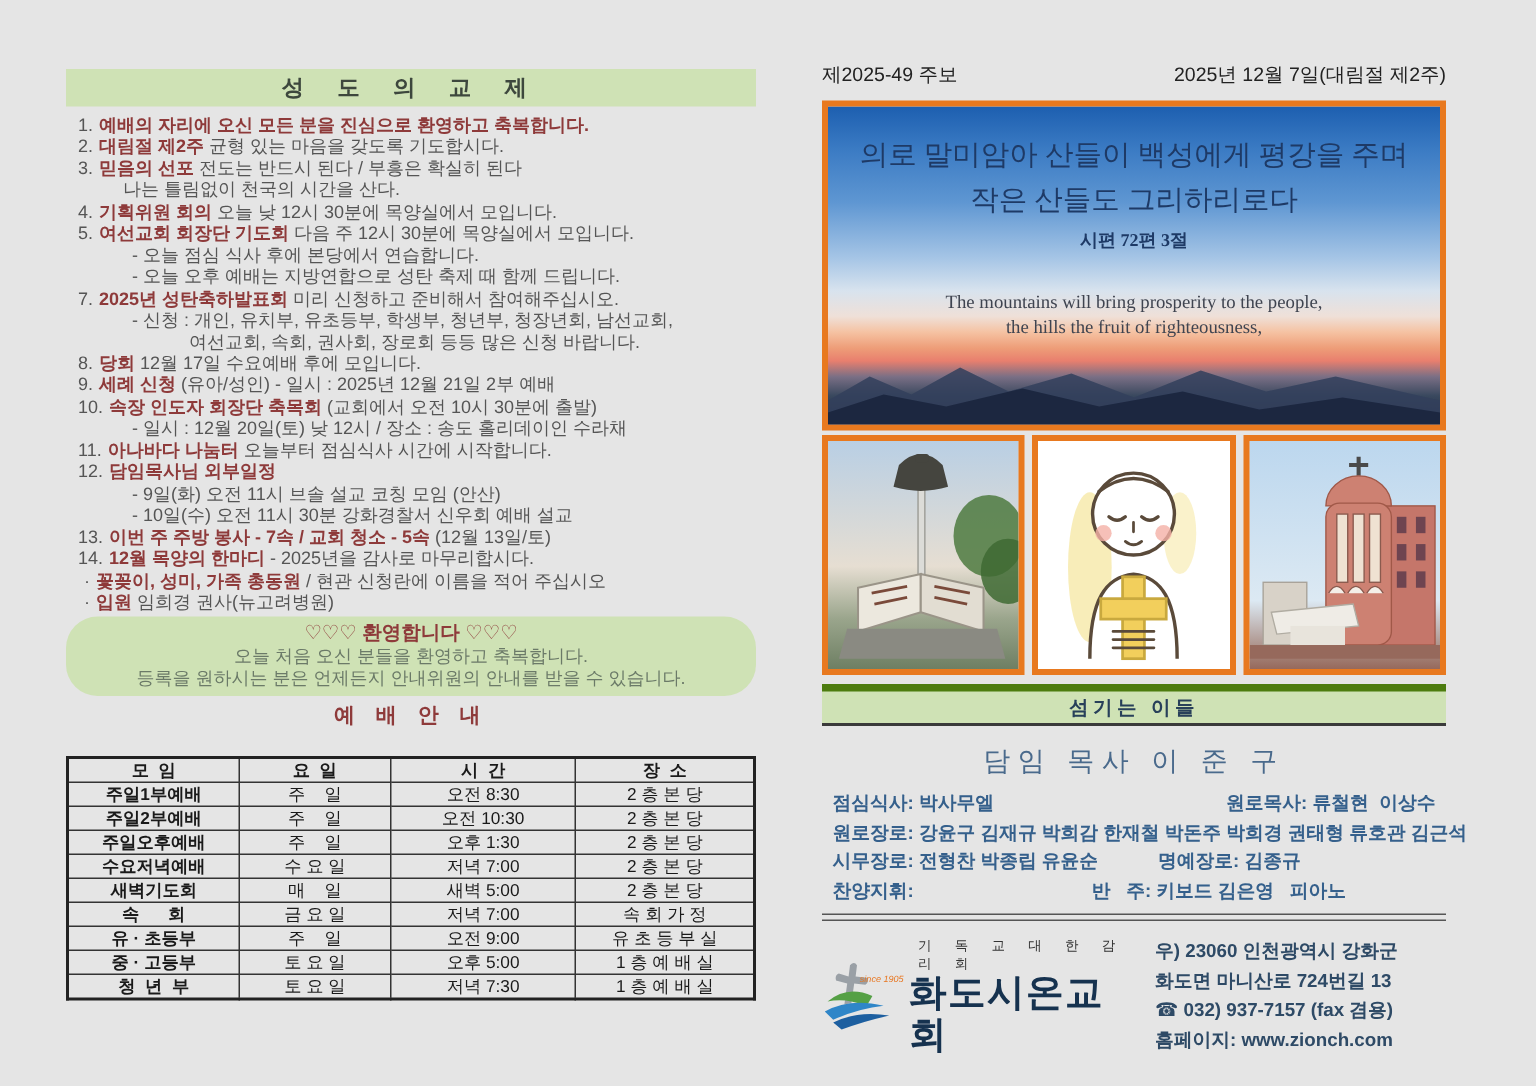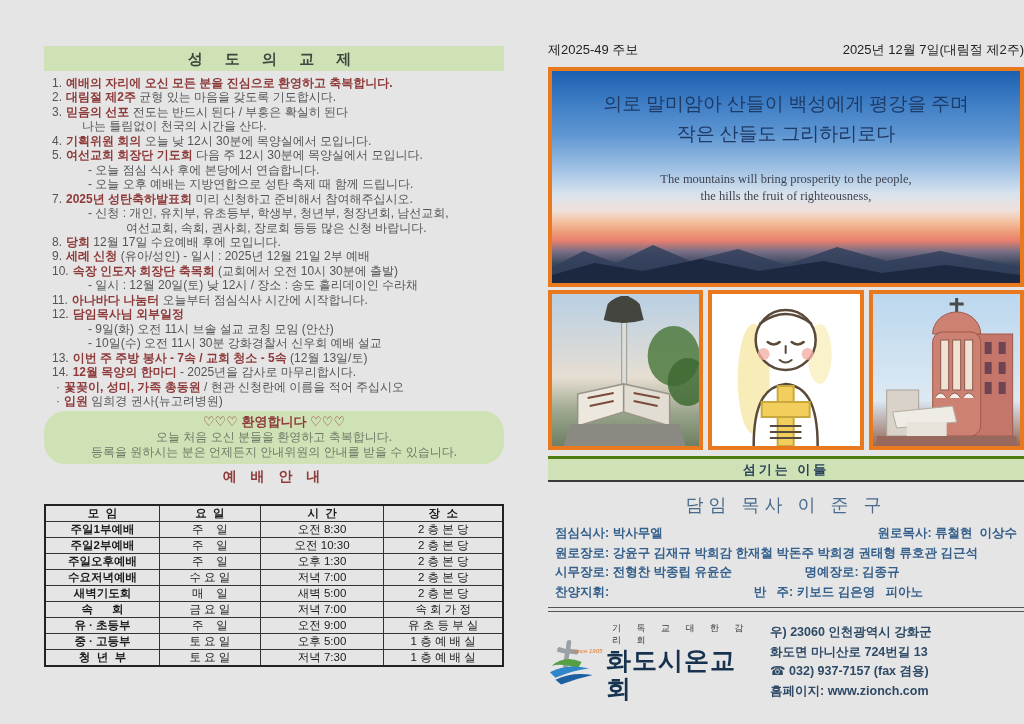"제2025-49 주보" .page-right { width: 476px -> 416px }
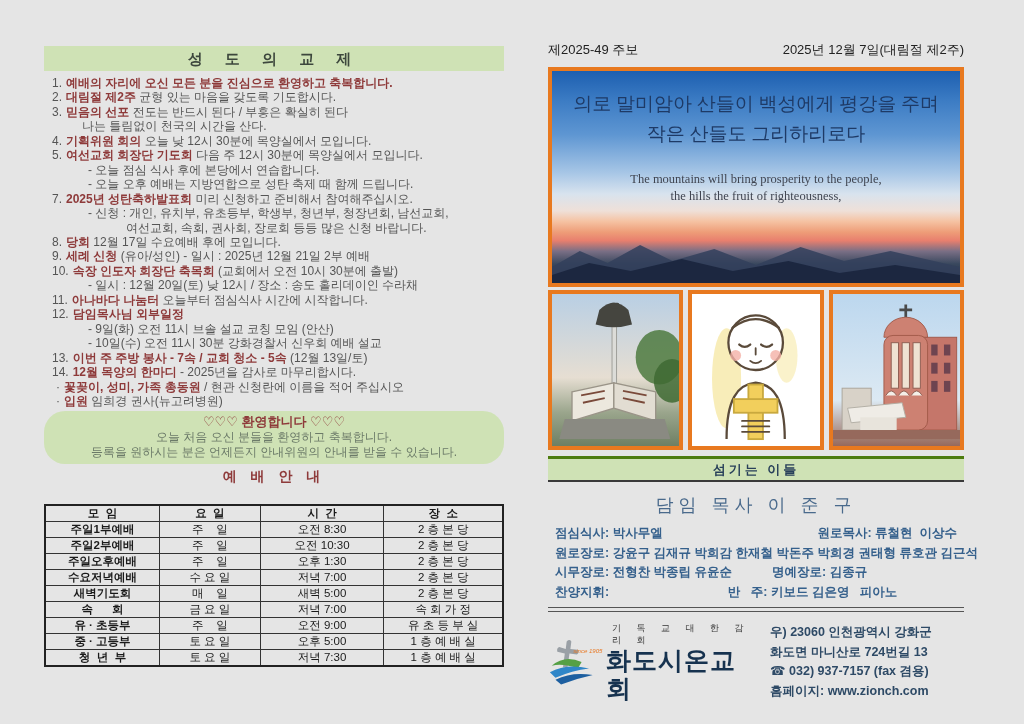"시편 72편 3절" div.verse-ref { html: none -> <div>시편 72편 3절</div> }
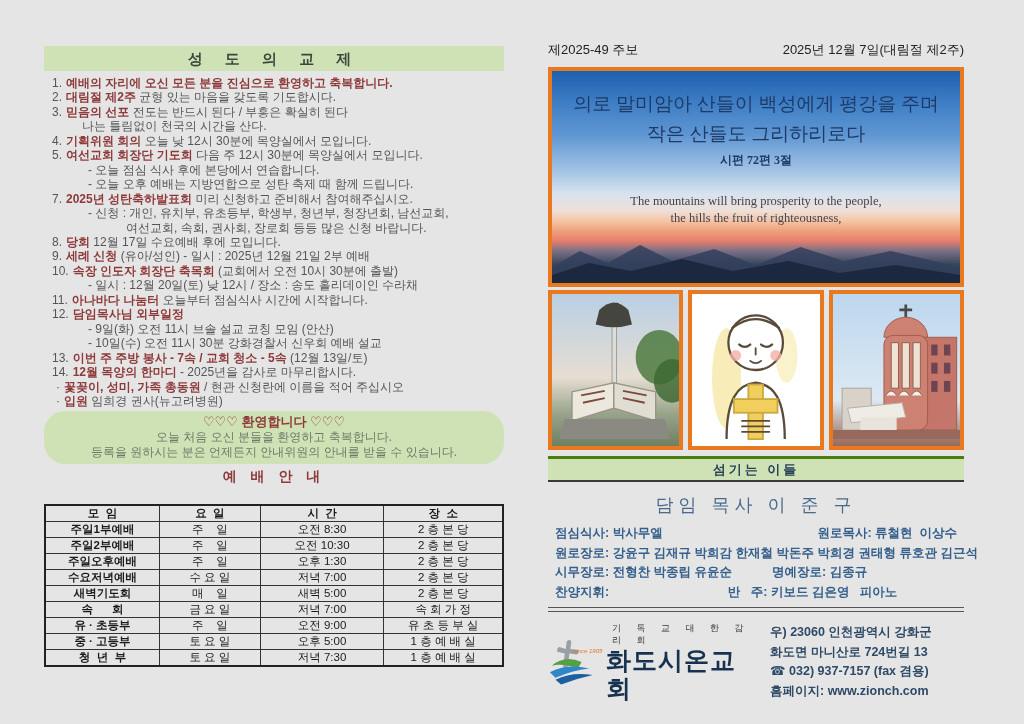"섬기는 이들" .serving-band { border-top: 3px solid #4d7c0f -> 5px solid #4d7c0f }
